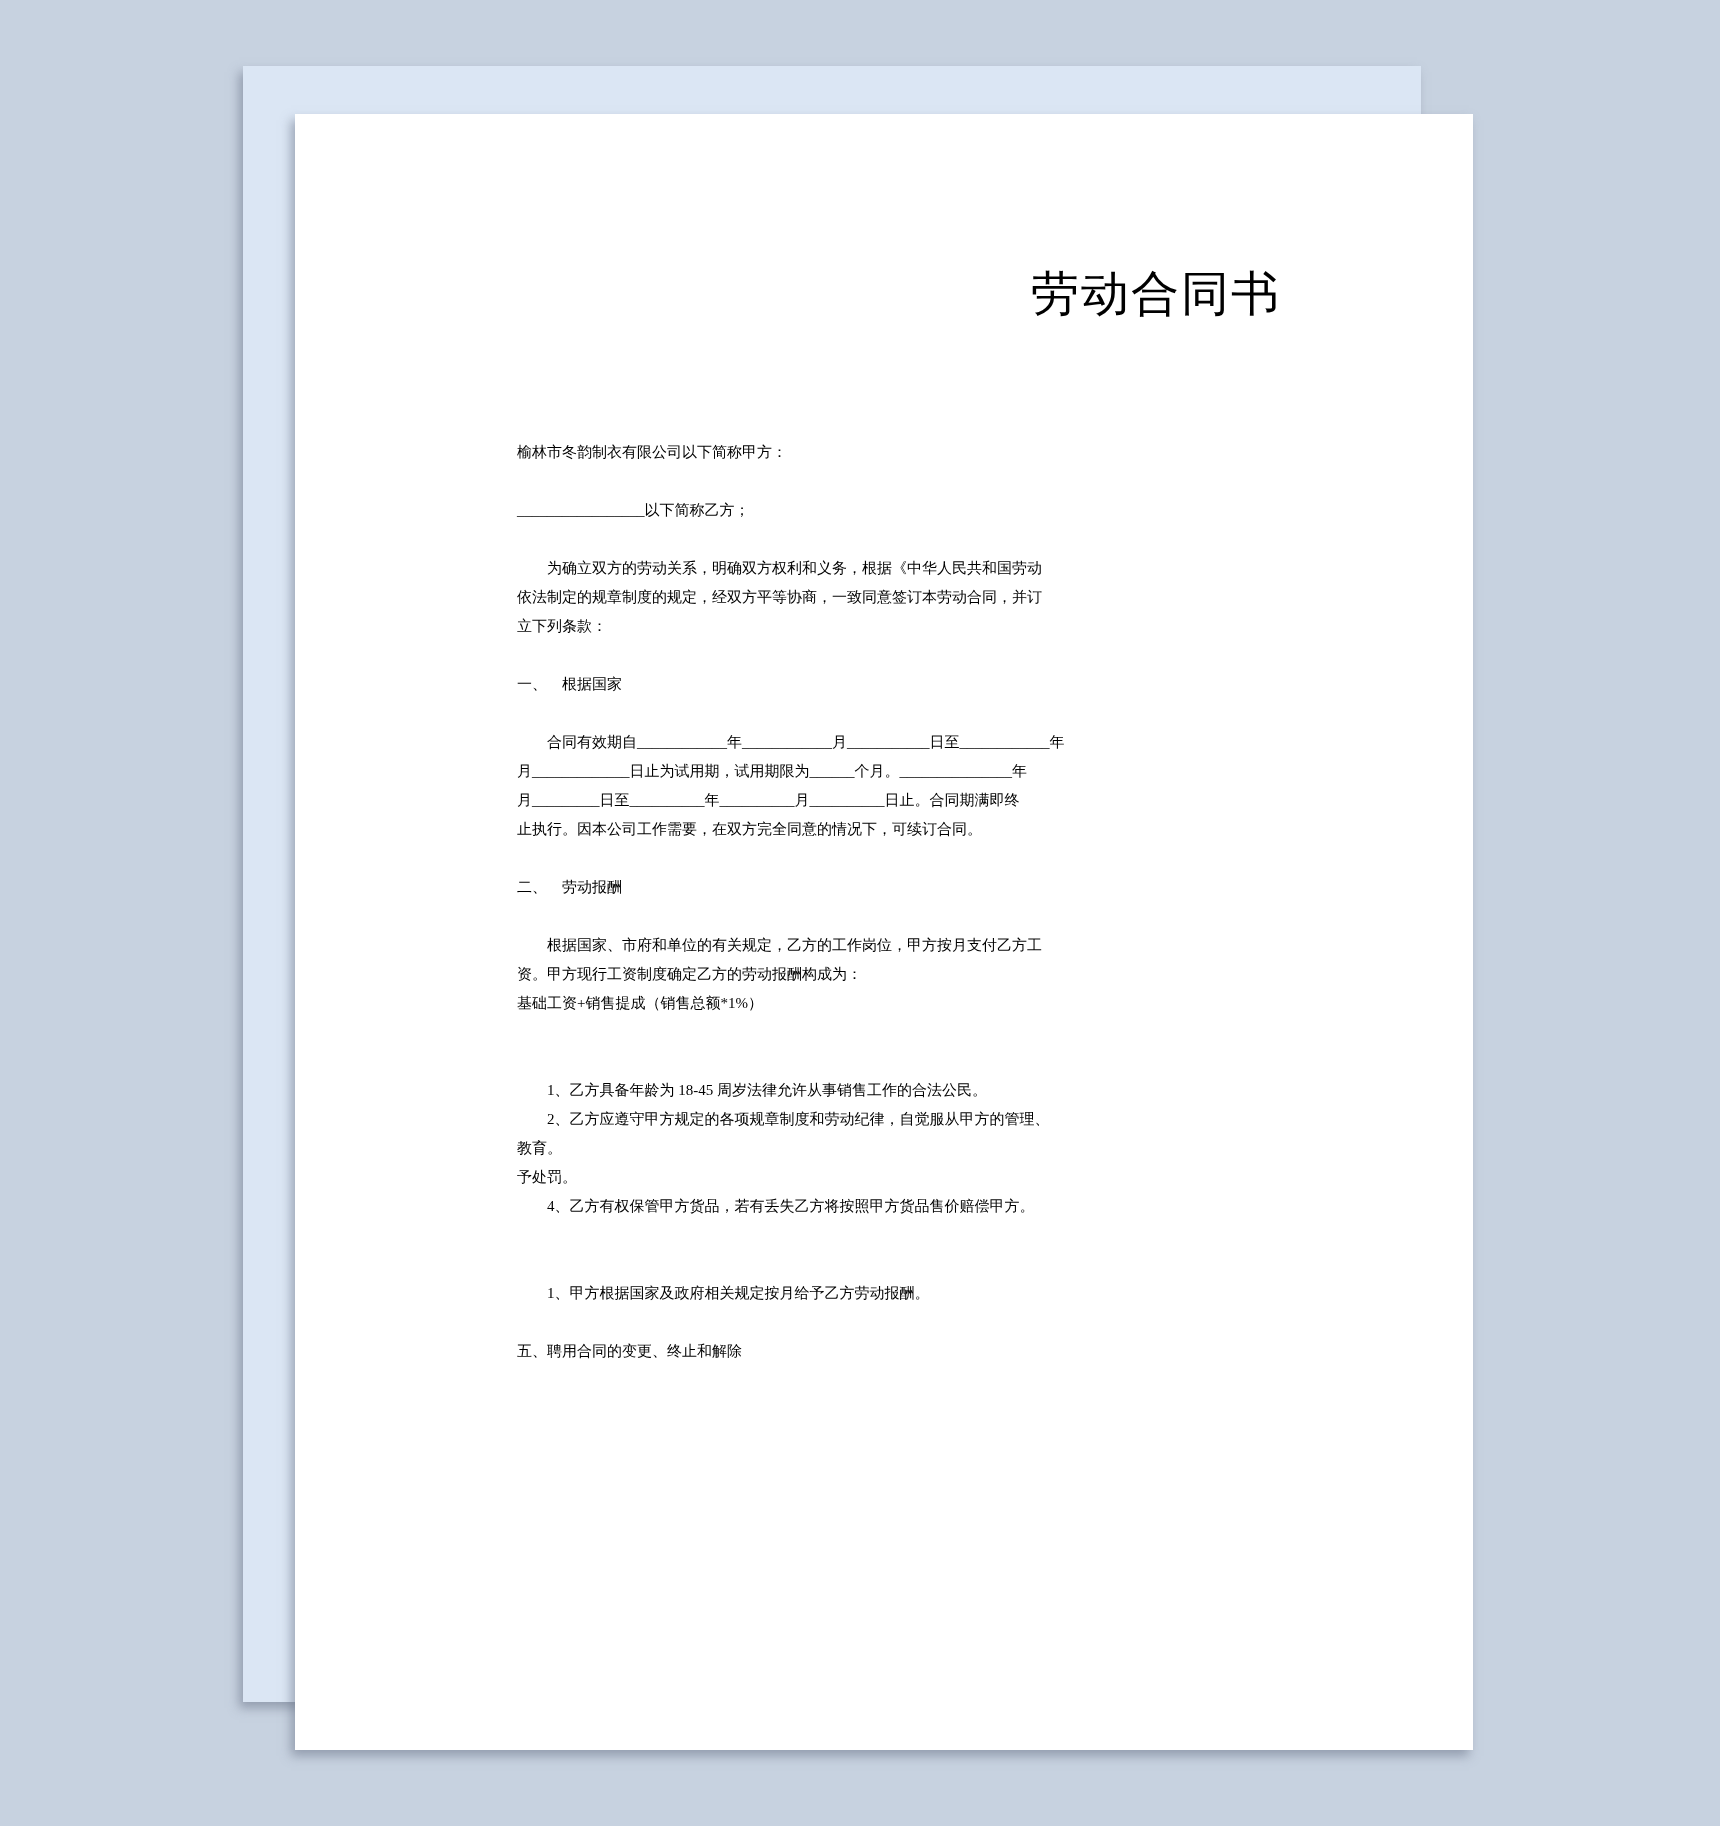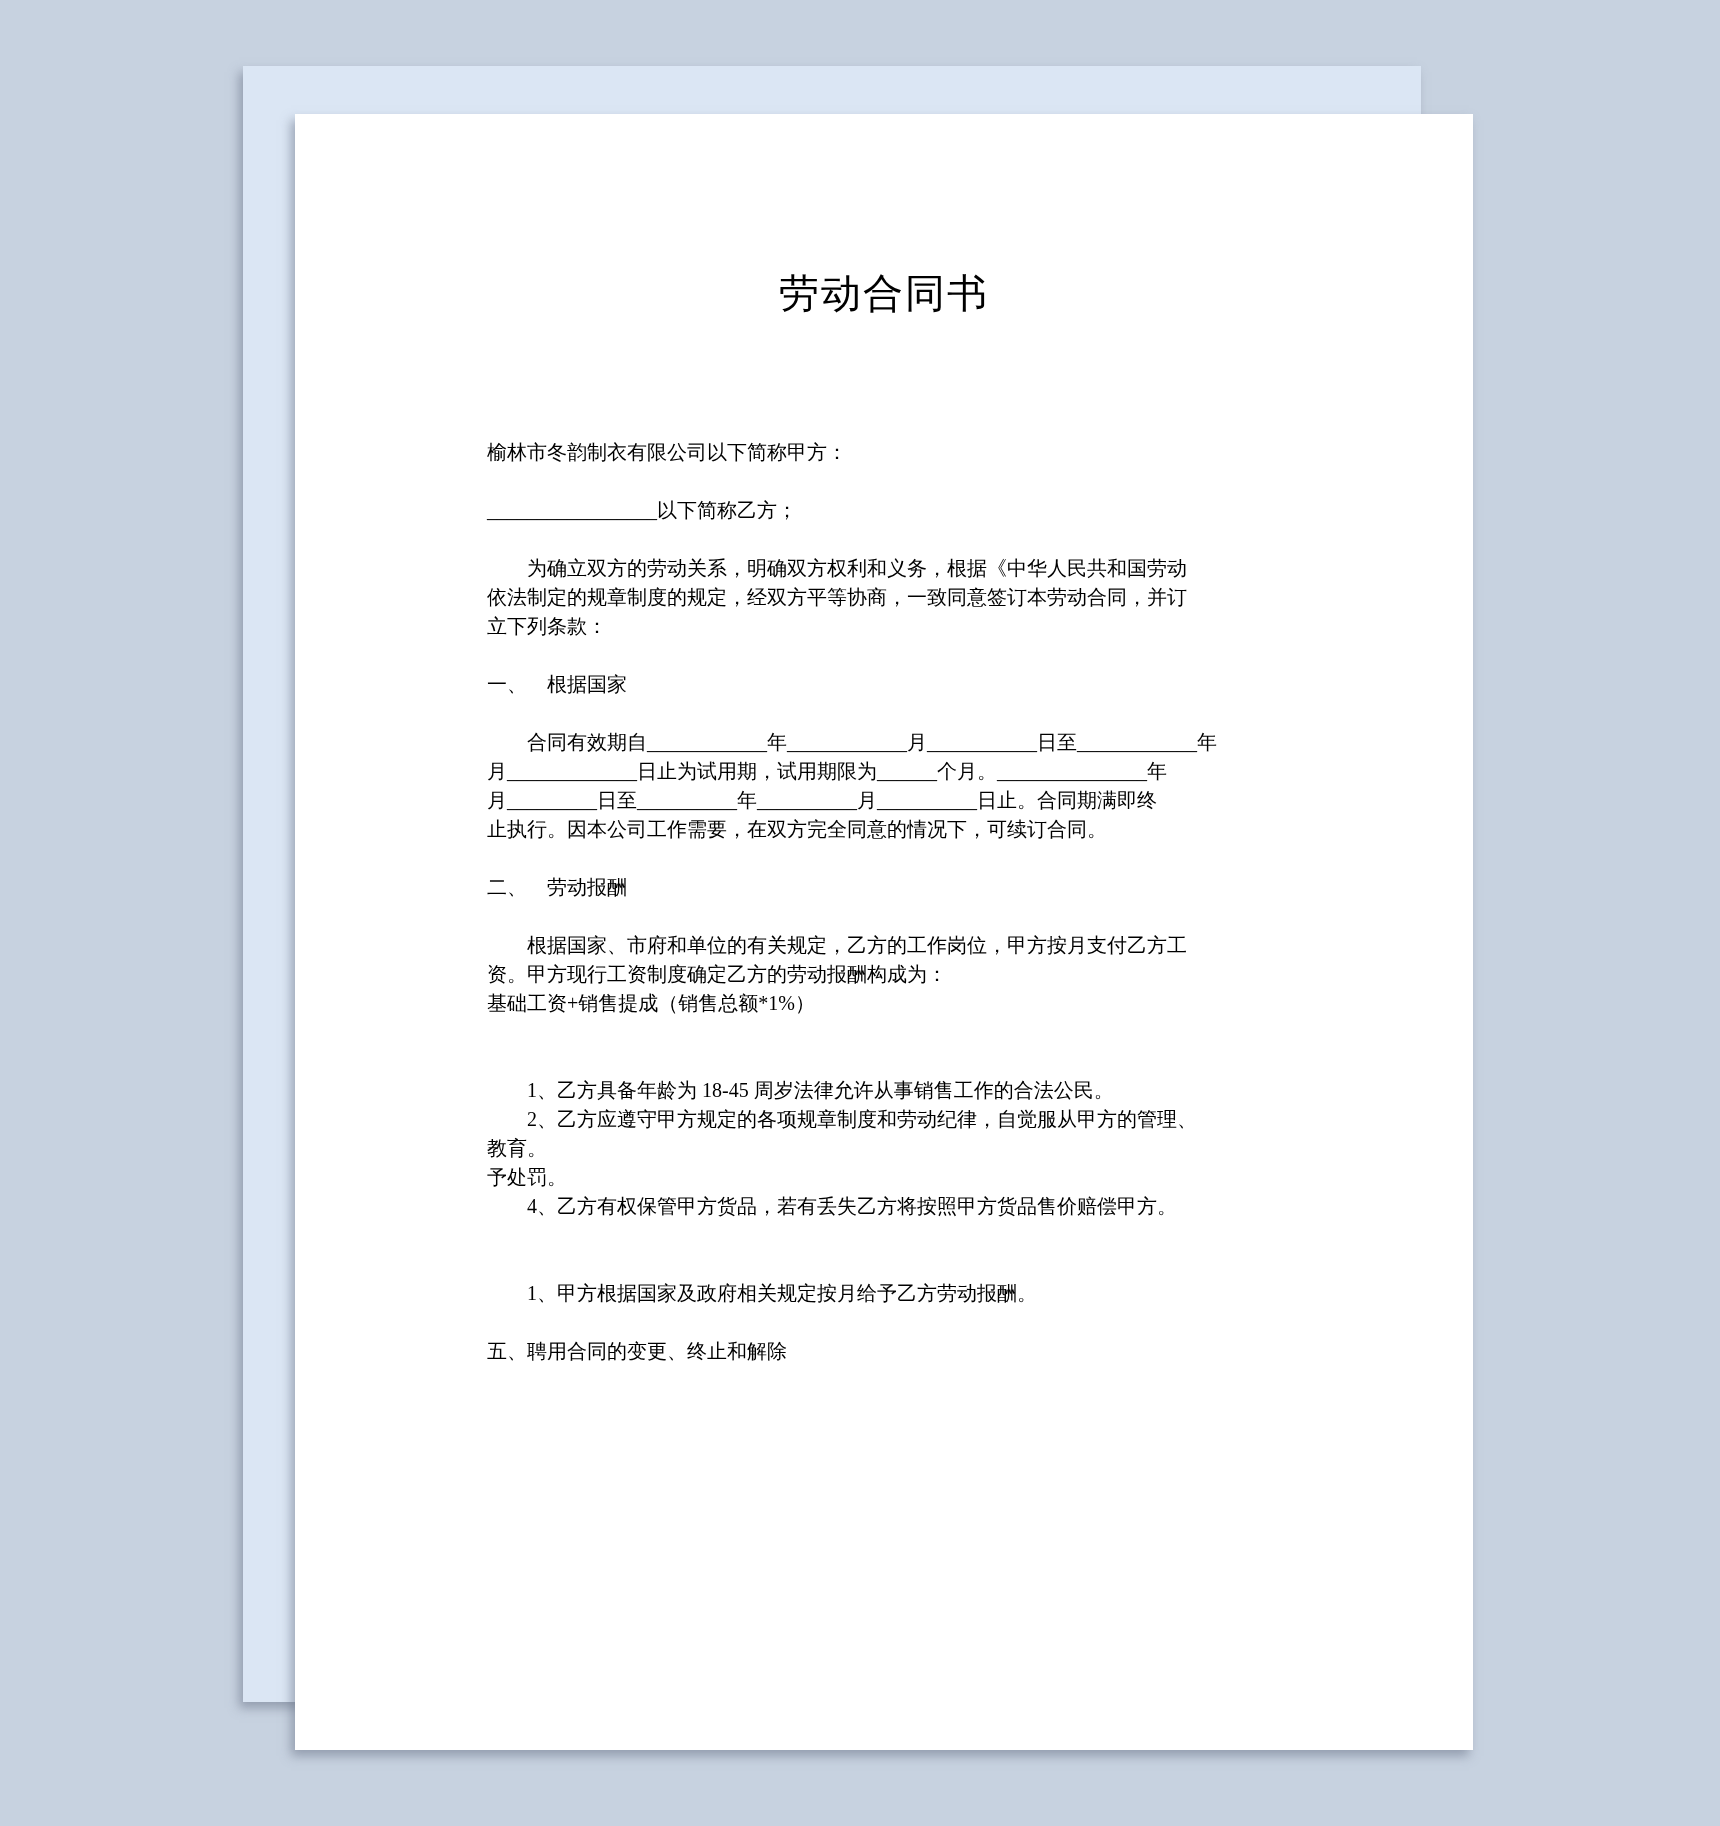"劳动合同书" .doc-title { font-size: 40px -> 48px; text-align: center -> right }
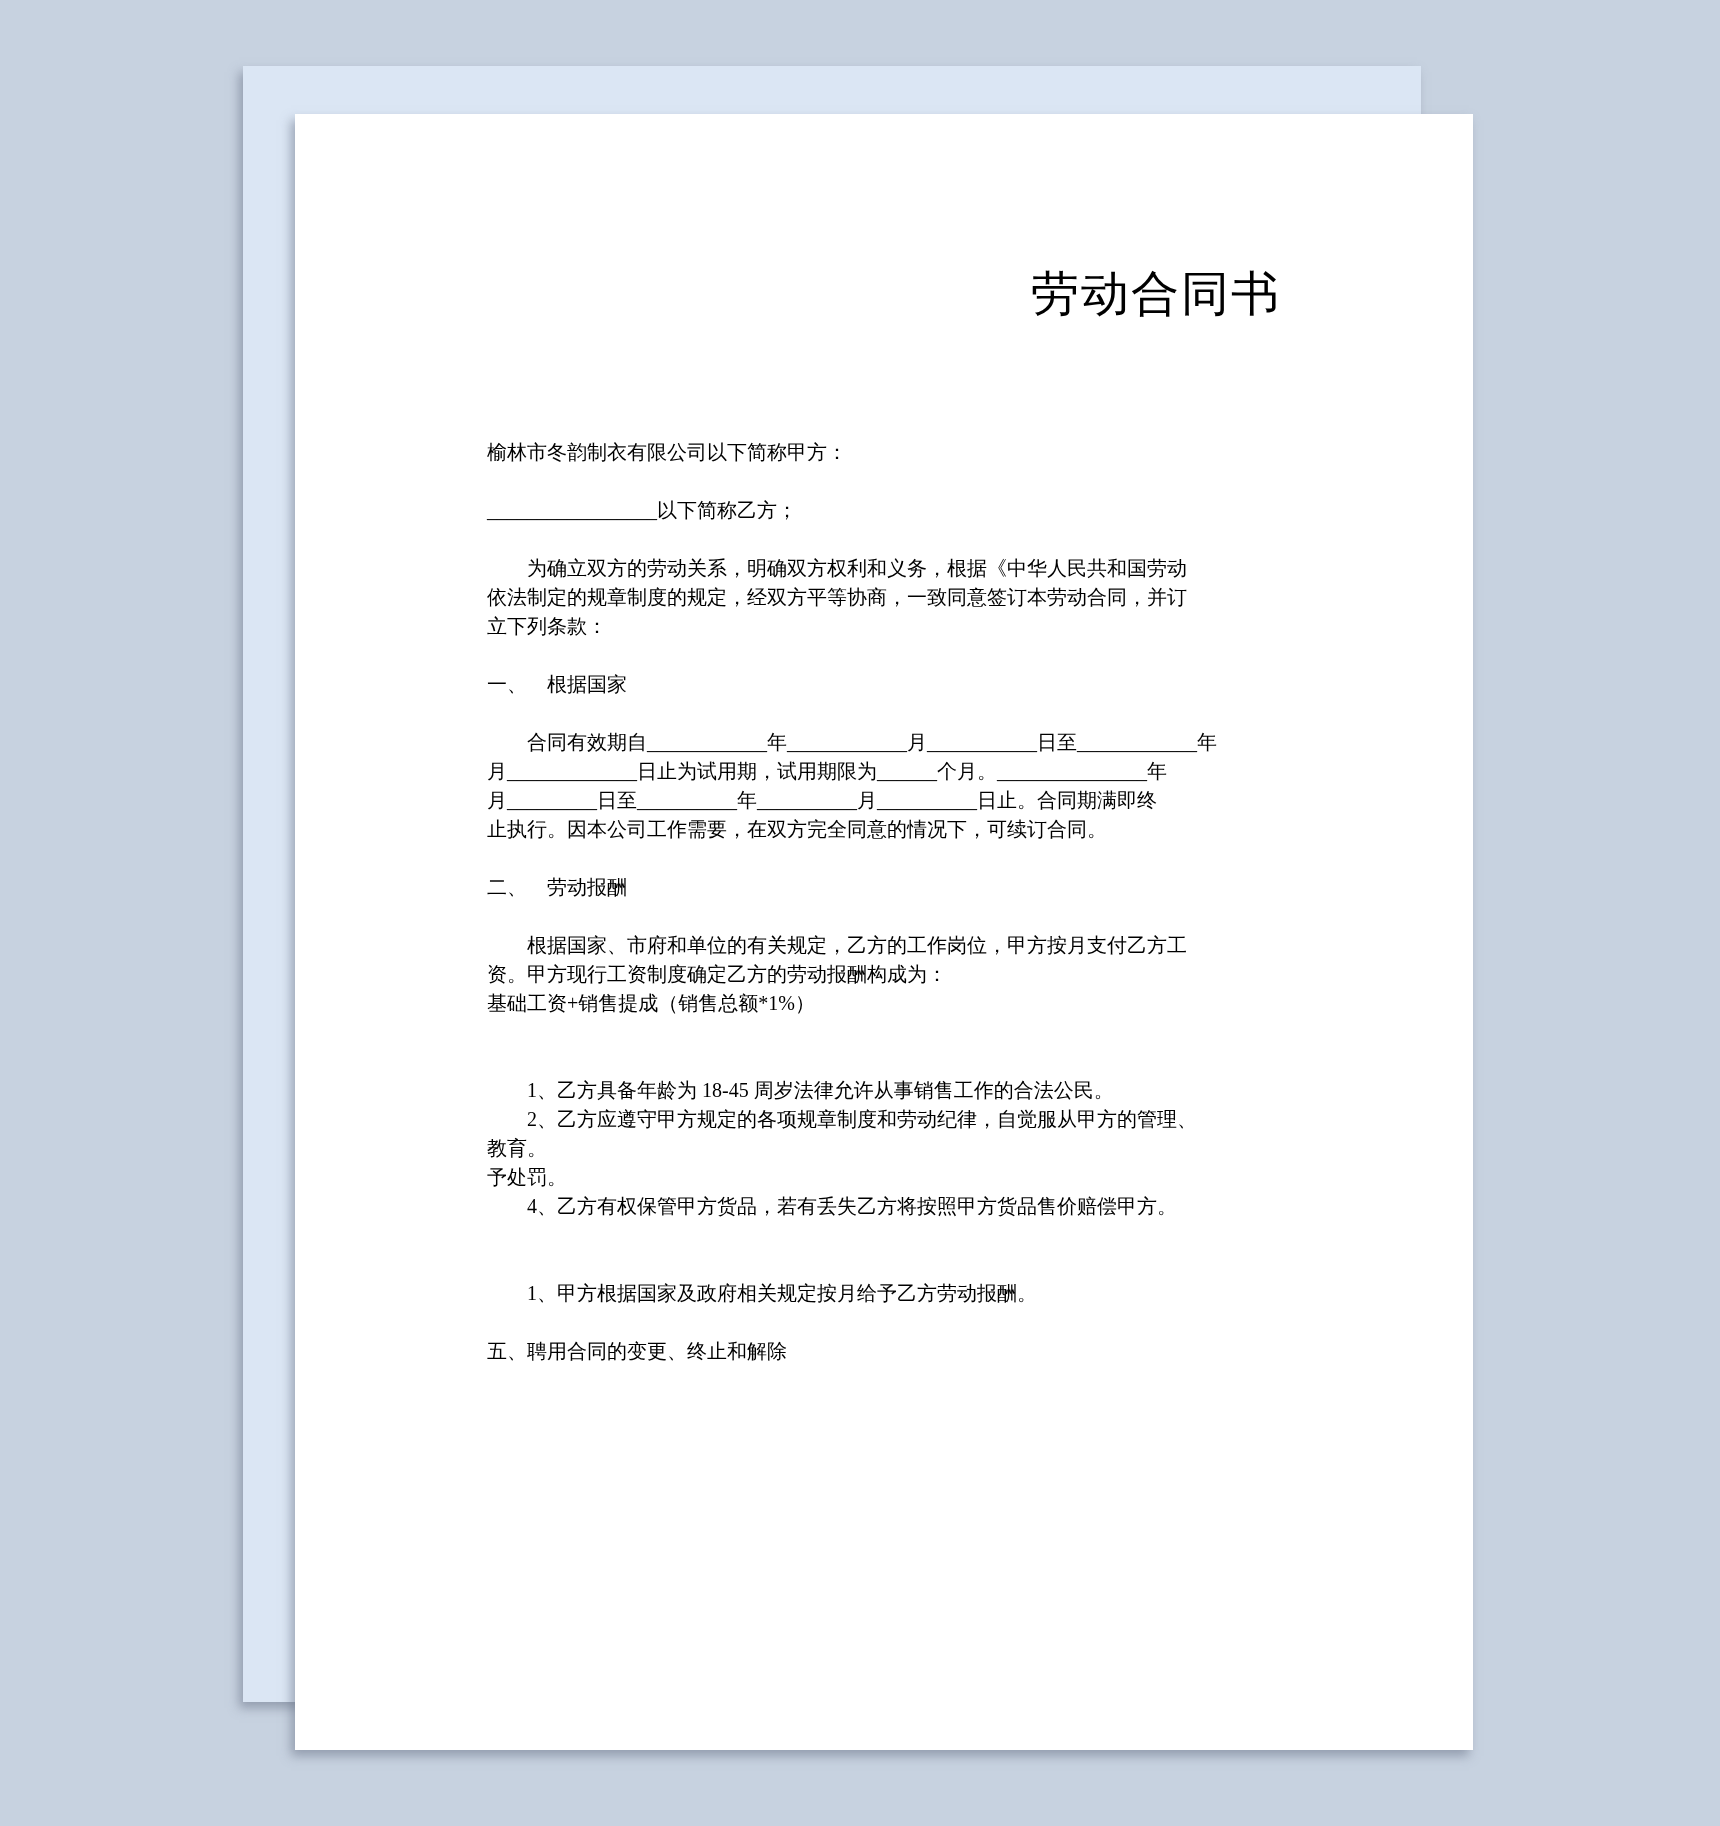"榆林市冬韵制衣有限公司以下简称甲方：" .doc-body { font-size: 20px -> 15px; margin-left: none -> 30px }
